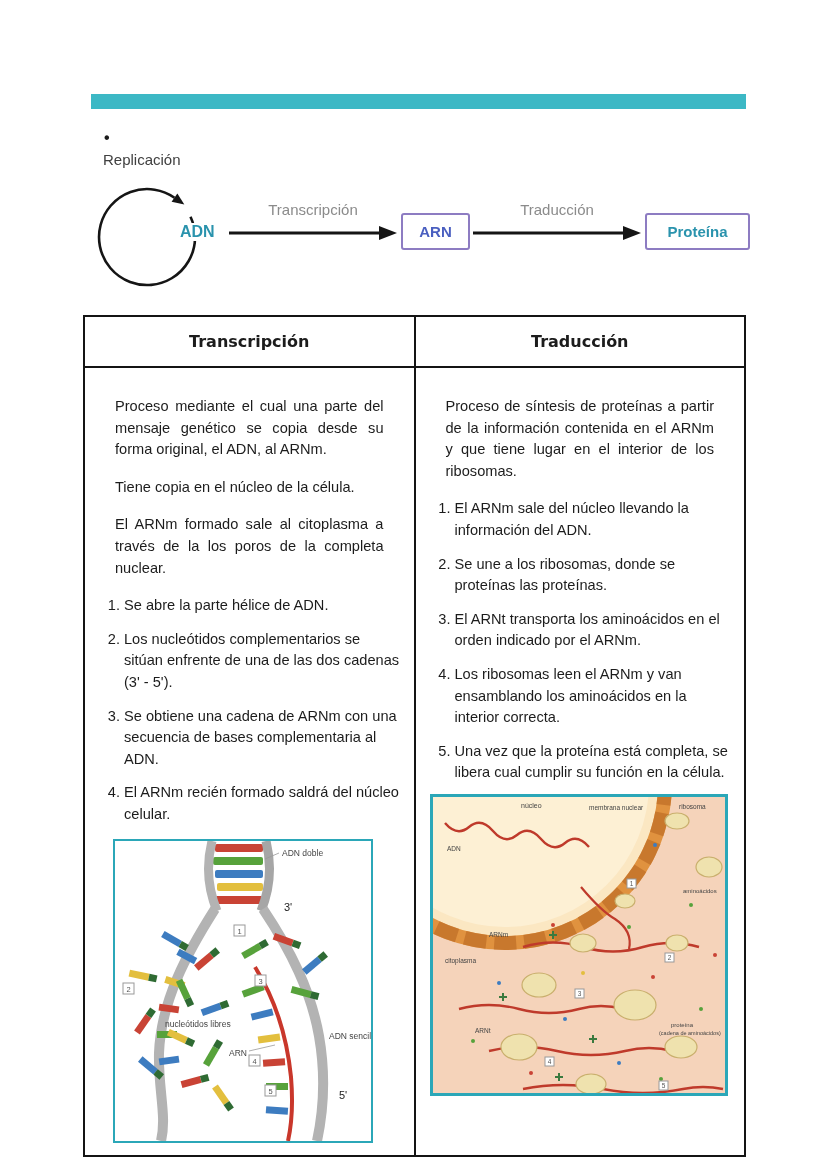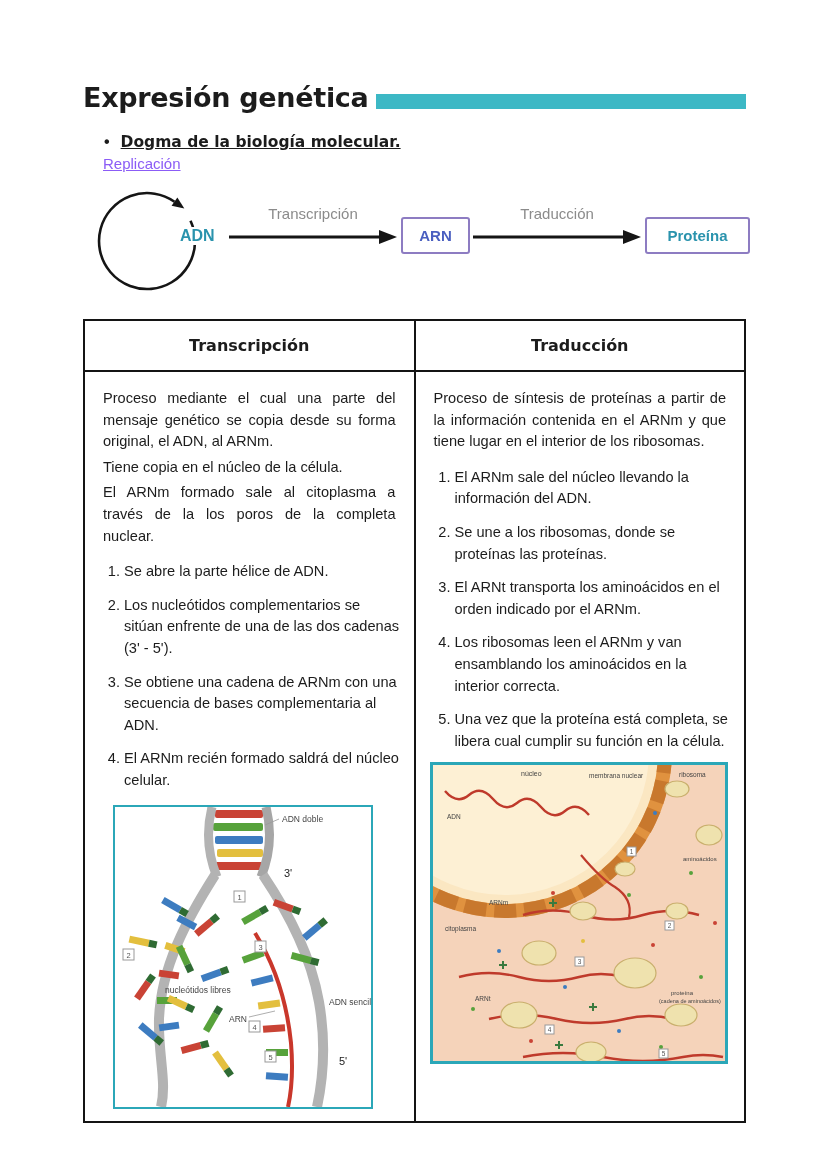"Expresión genética" h1.page-title { html: <h1>Expresión genética</h1> -> none }
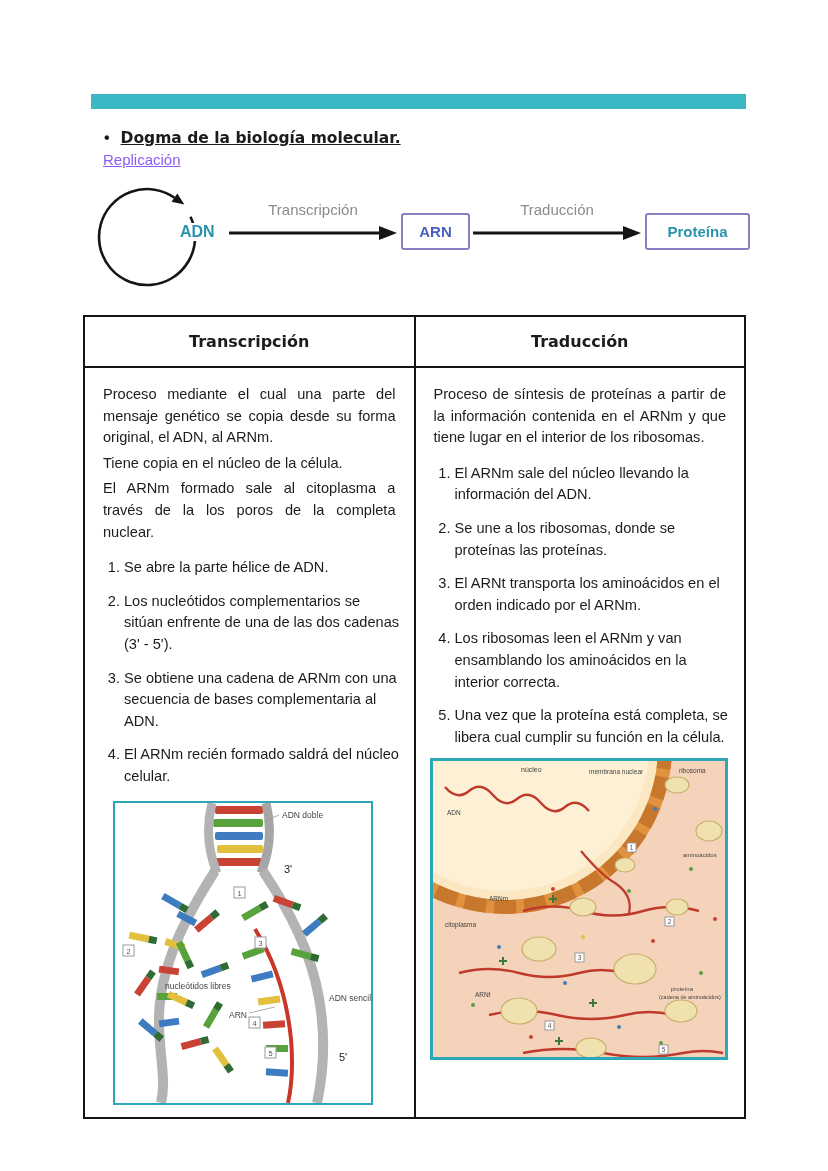"Dogma de la biología molecular." span.heading-text { html: <span>Dogma de la biología molecular.</span> -> none }
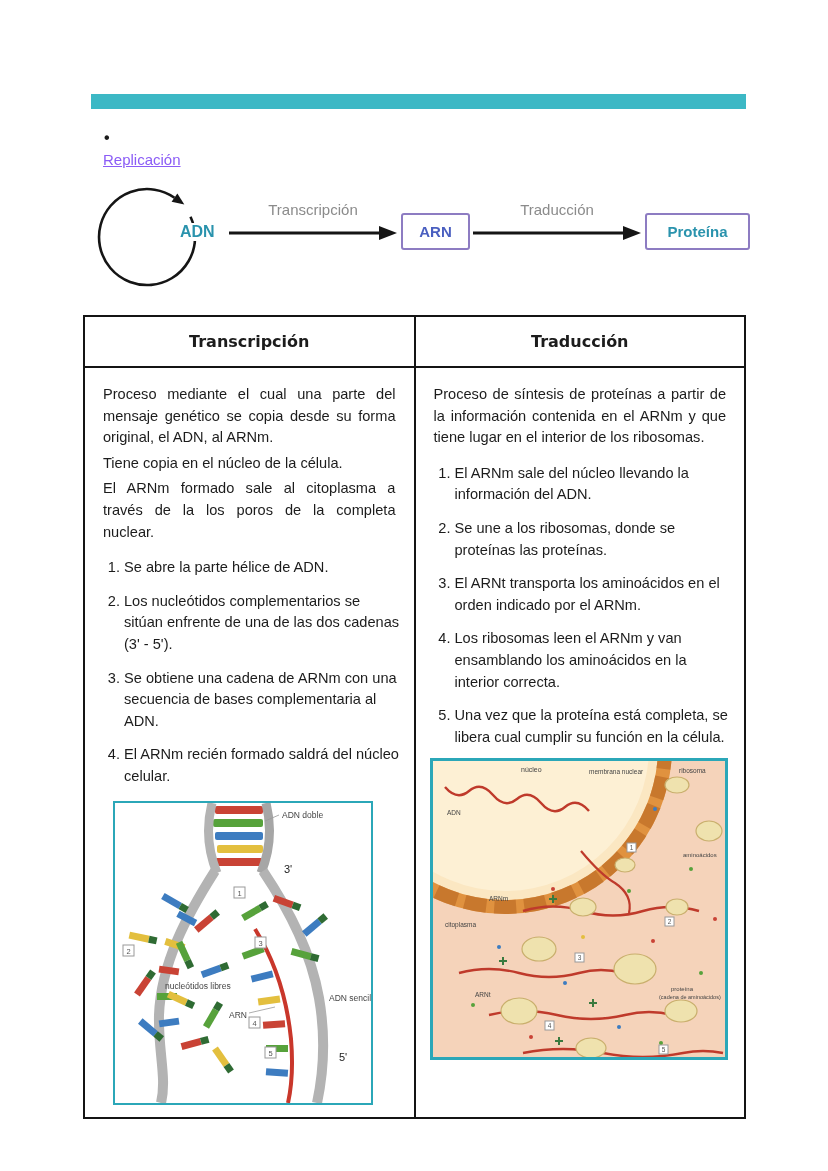"Replicación" .replication-label { color: #8b5cf6 -> #404040; text-decoration: underline -> none }
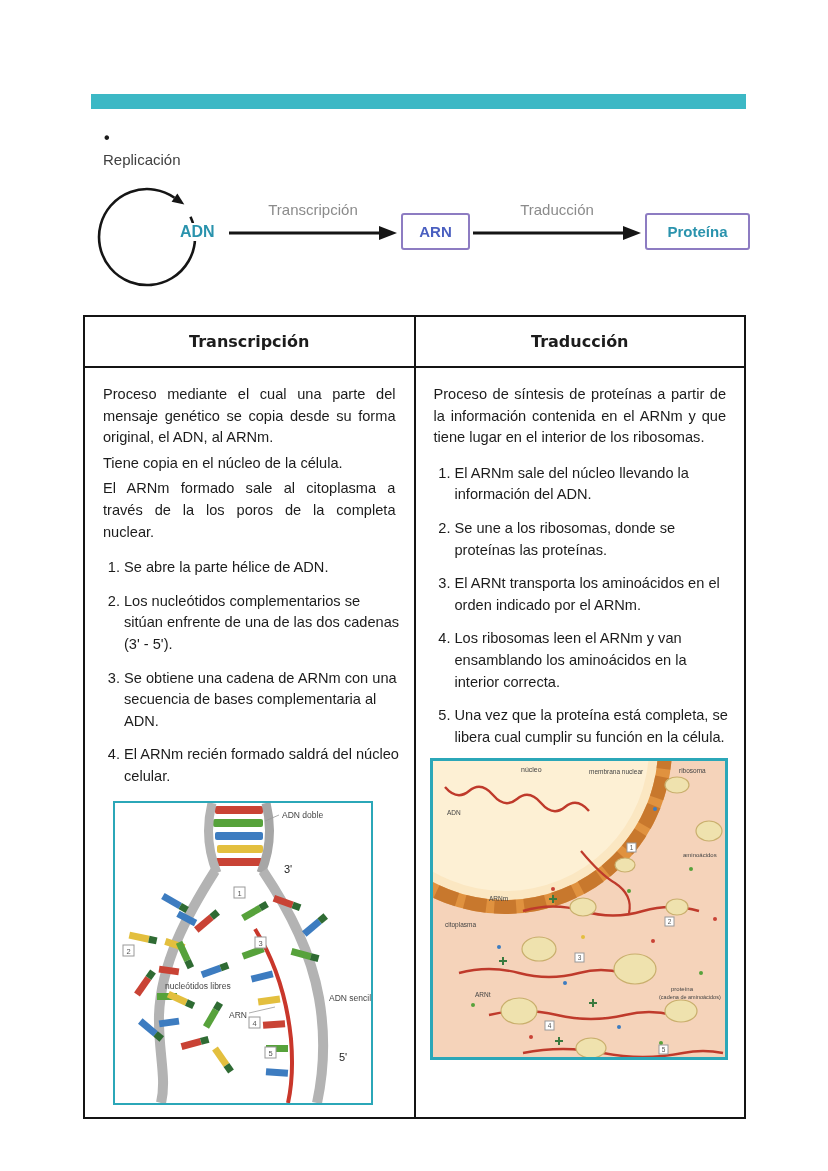"Proceso mediante el cual una" .cell p { margin: 4px -> 16px }
